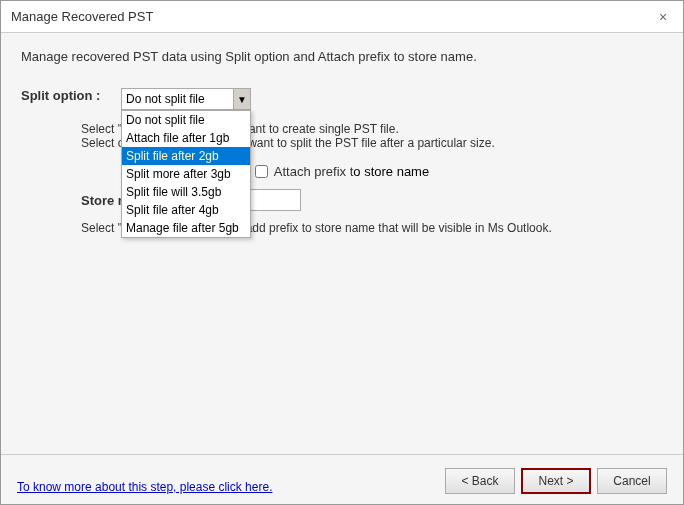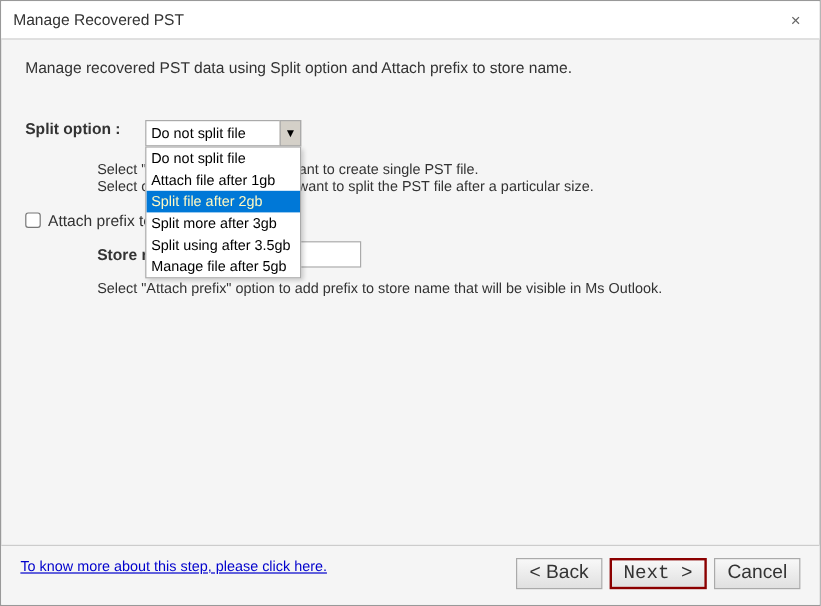"Manage recovered PST data using" .header-text { margin-bottom: 36px -> 24px }
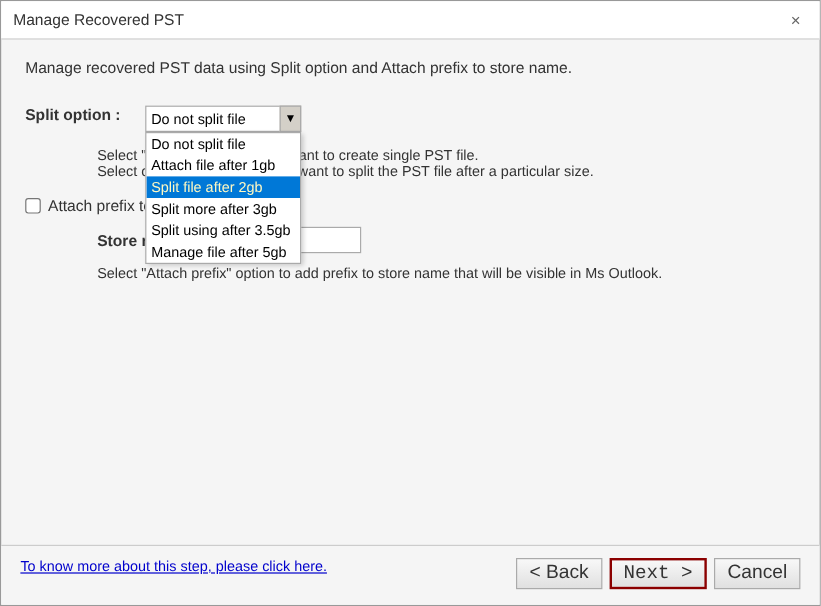"Attach prefix t" .attach-row { justify-content: none -> center }
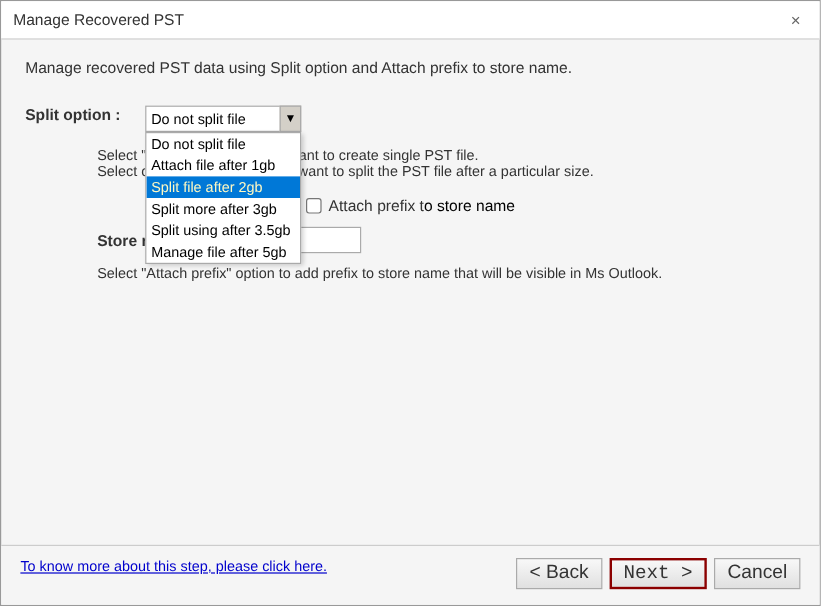"Split using after 3.5gb" div.dropdown-item { text: using after -> file will }
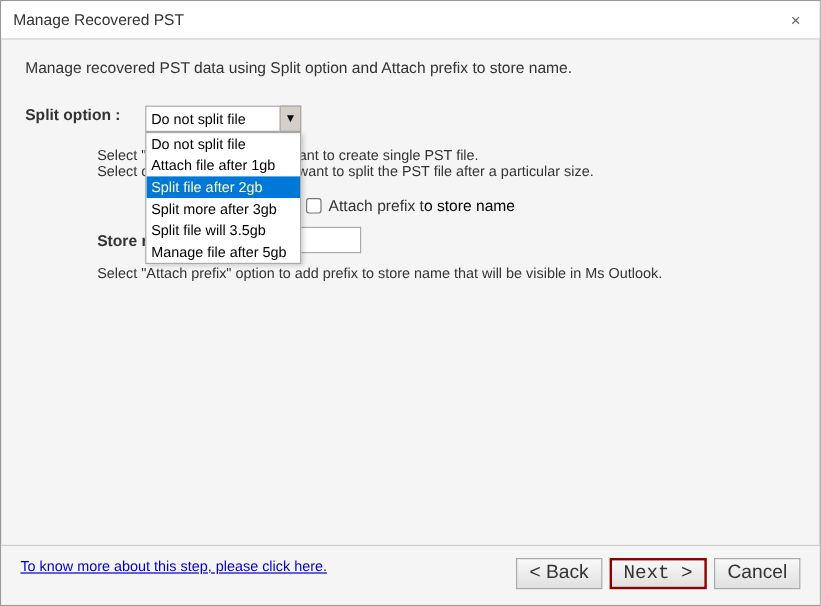"Split file after 4gb" div.dropdown-item { html: none -> <div>Split file after 4gb</div> }
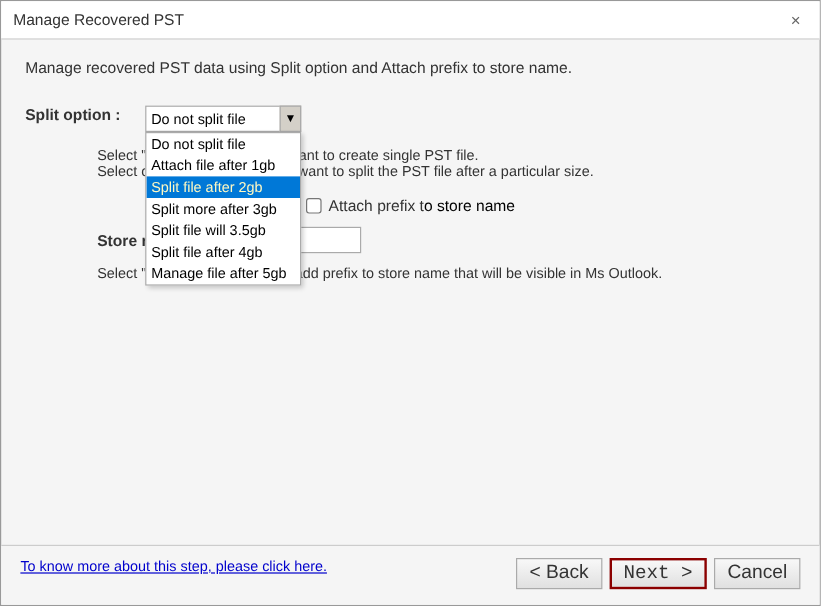"To know more about this" .footer { align-items: flex-start -> flex-end }
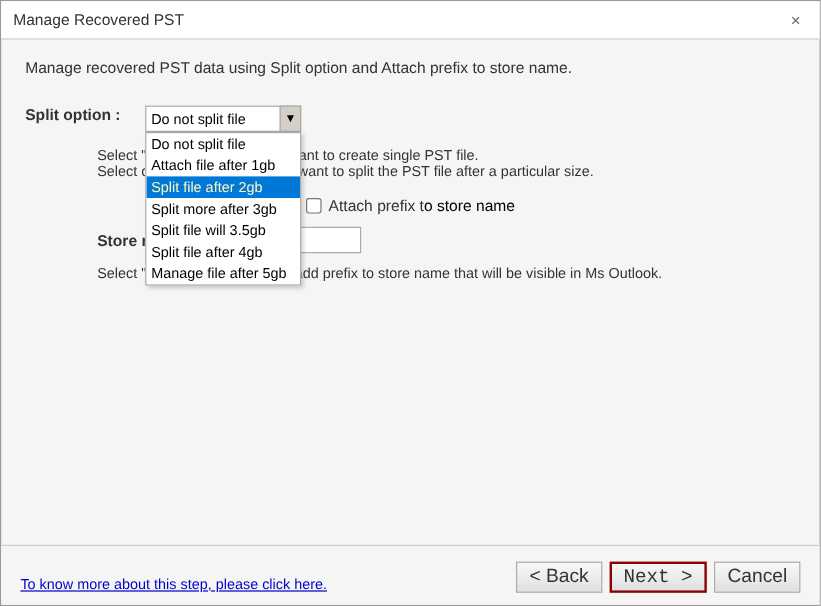"< Back" .btn { font-size: 16px -> 12px }
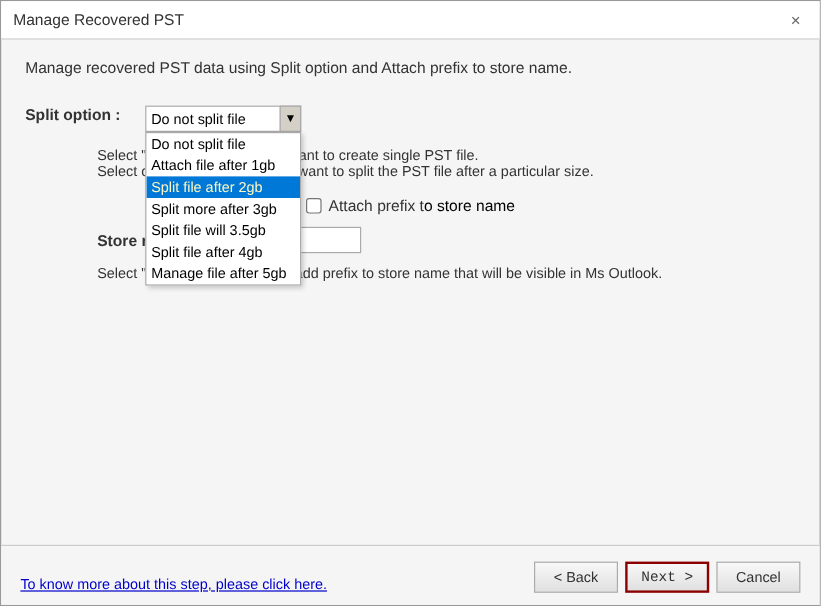"Next >" .btn-next { font-family: Liberation Mono, monospace -> none }
